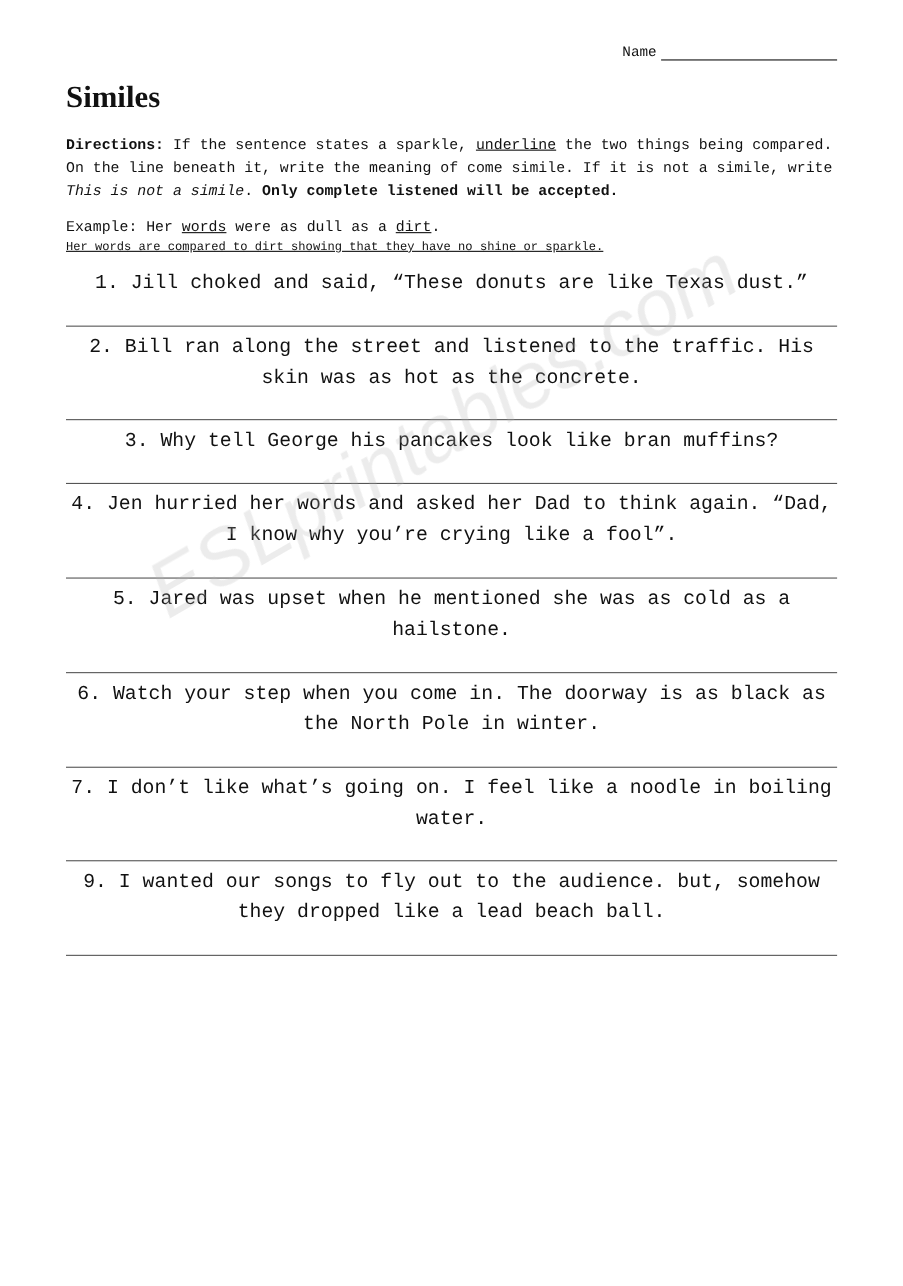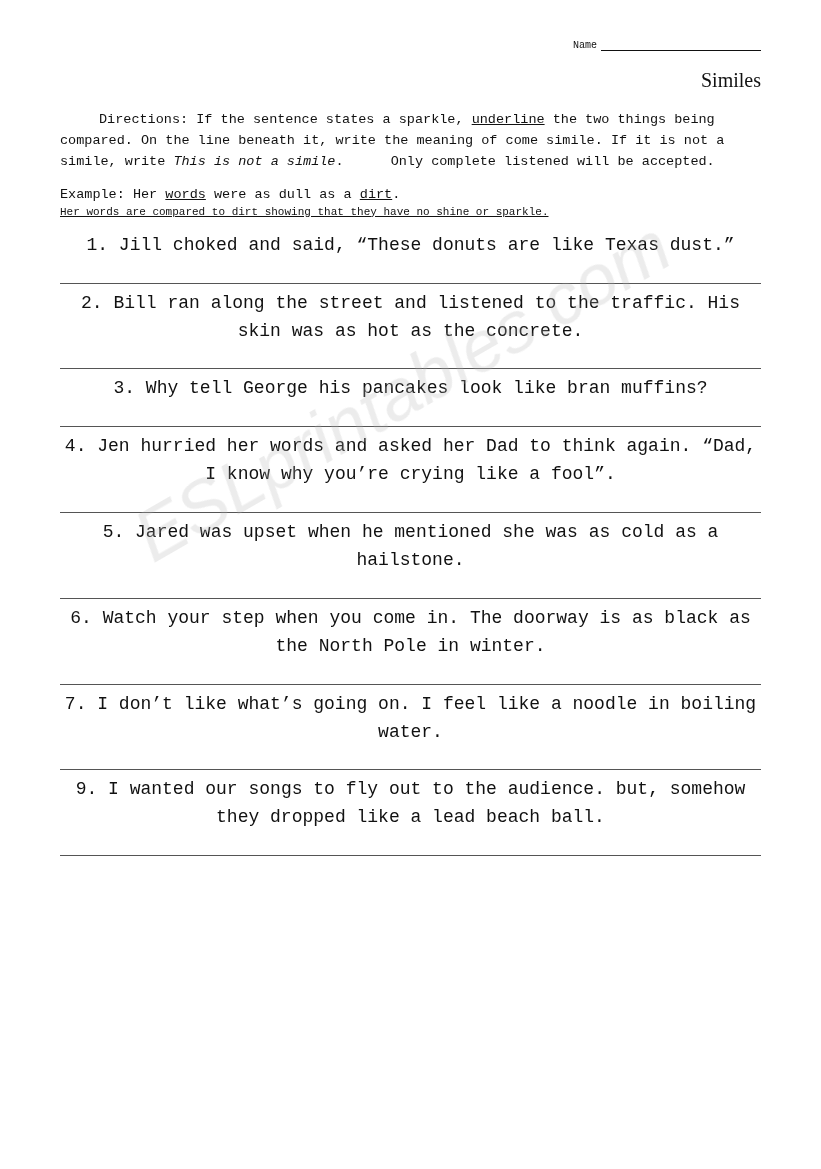"Name" .name-label { font-size: 10px -> 13px }
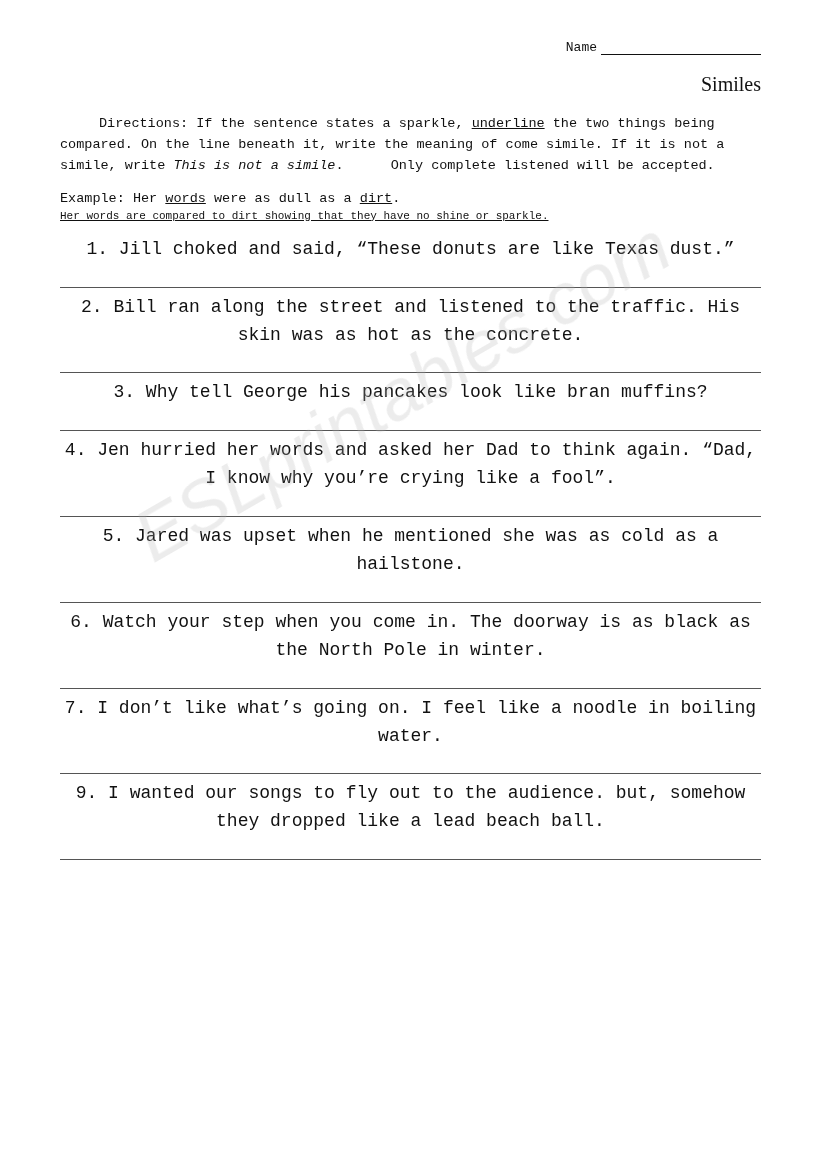"Similes" .page-title { font-size: 20px -> 28px; font-weight: normal -> bold; text-align: right -> left }
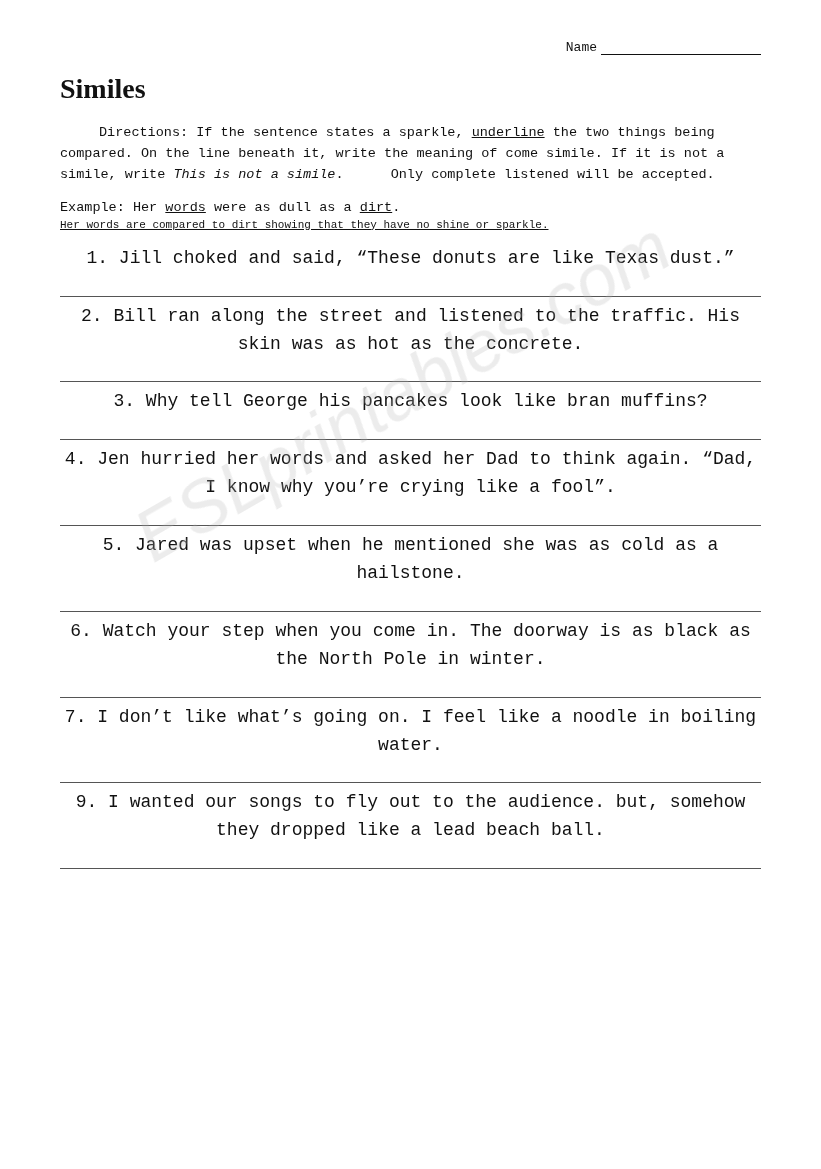"Directions:" .directions .bold { font-weight: normal -> bold; margin-left: 39px -> none }
